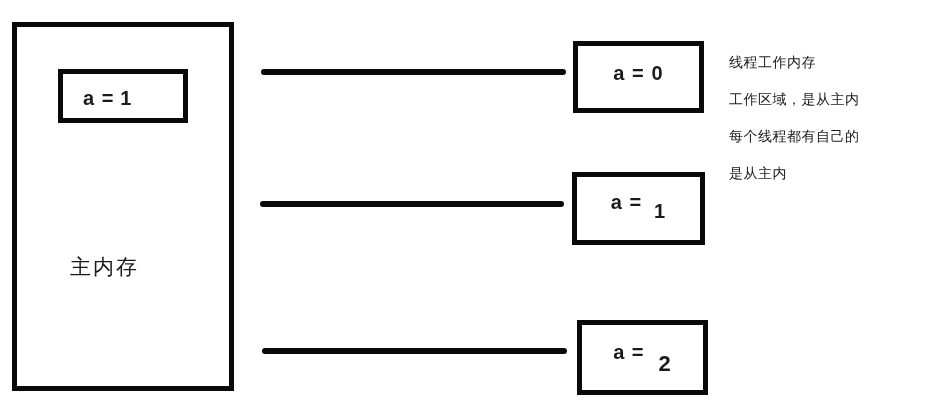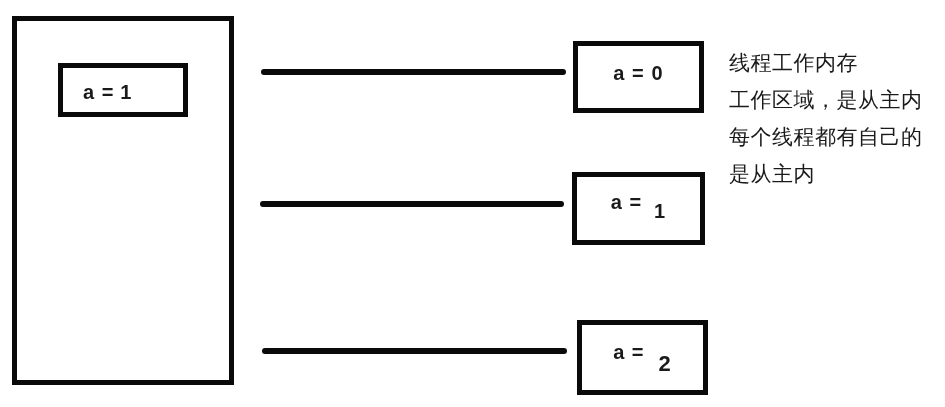"线程工作内存" .annotation { font-size: 21px -> 14px }
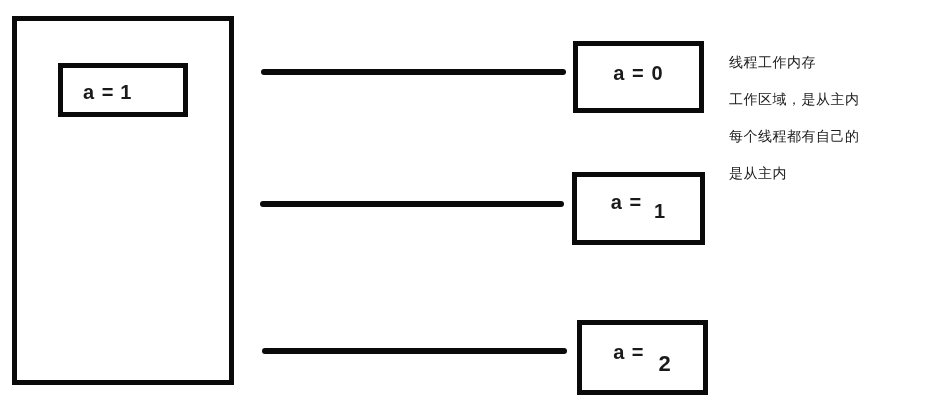"a = 1" .main-box { top: 16px -> 22px }
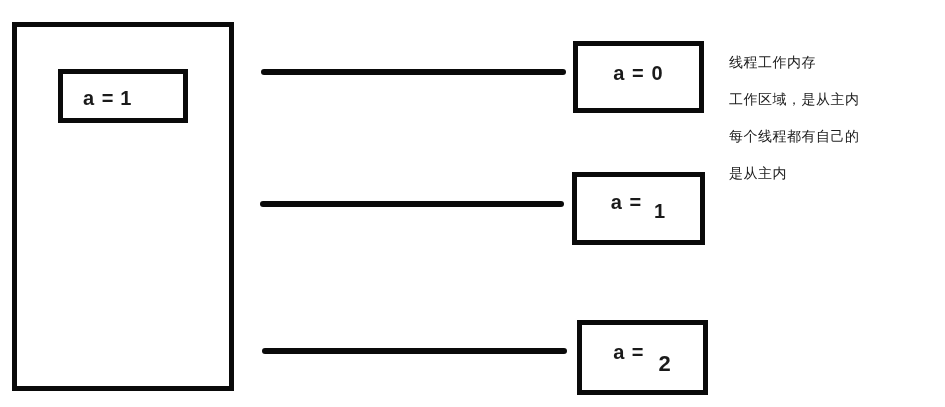"主内存" div.main-label { html: none -> <div>主内存</div> }
